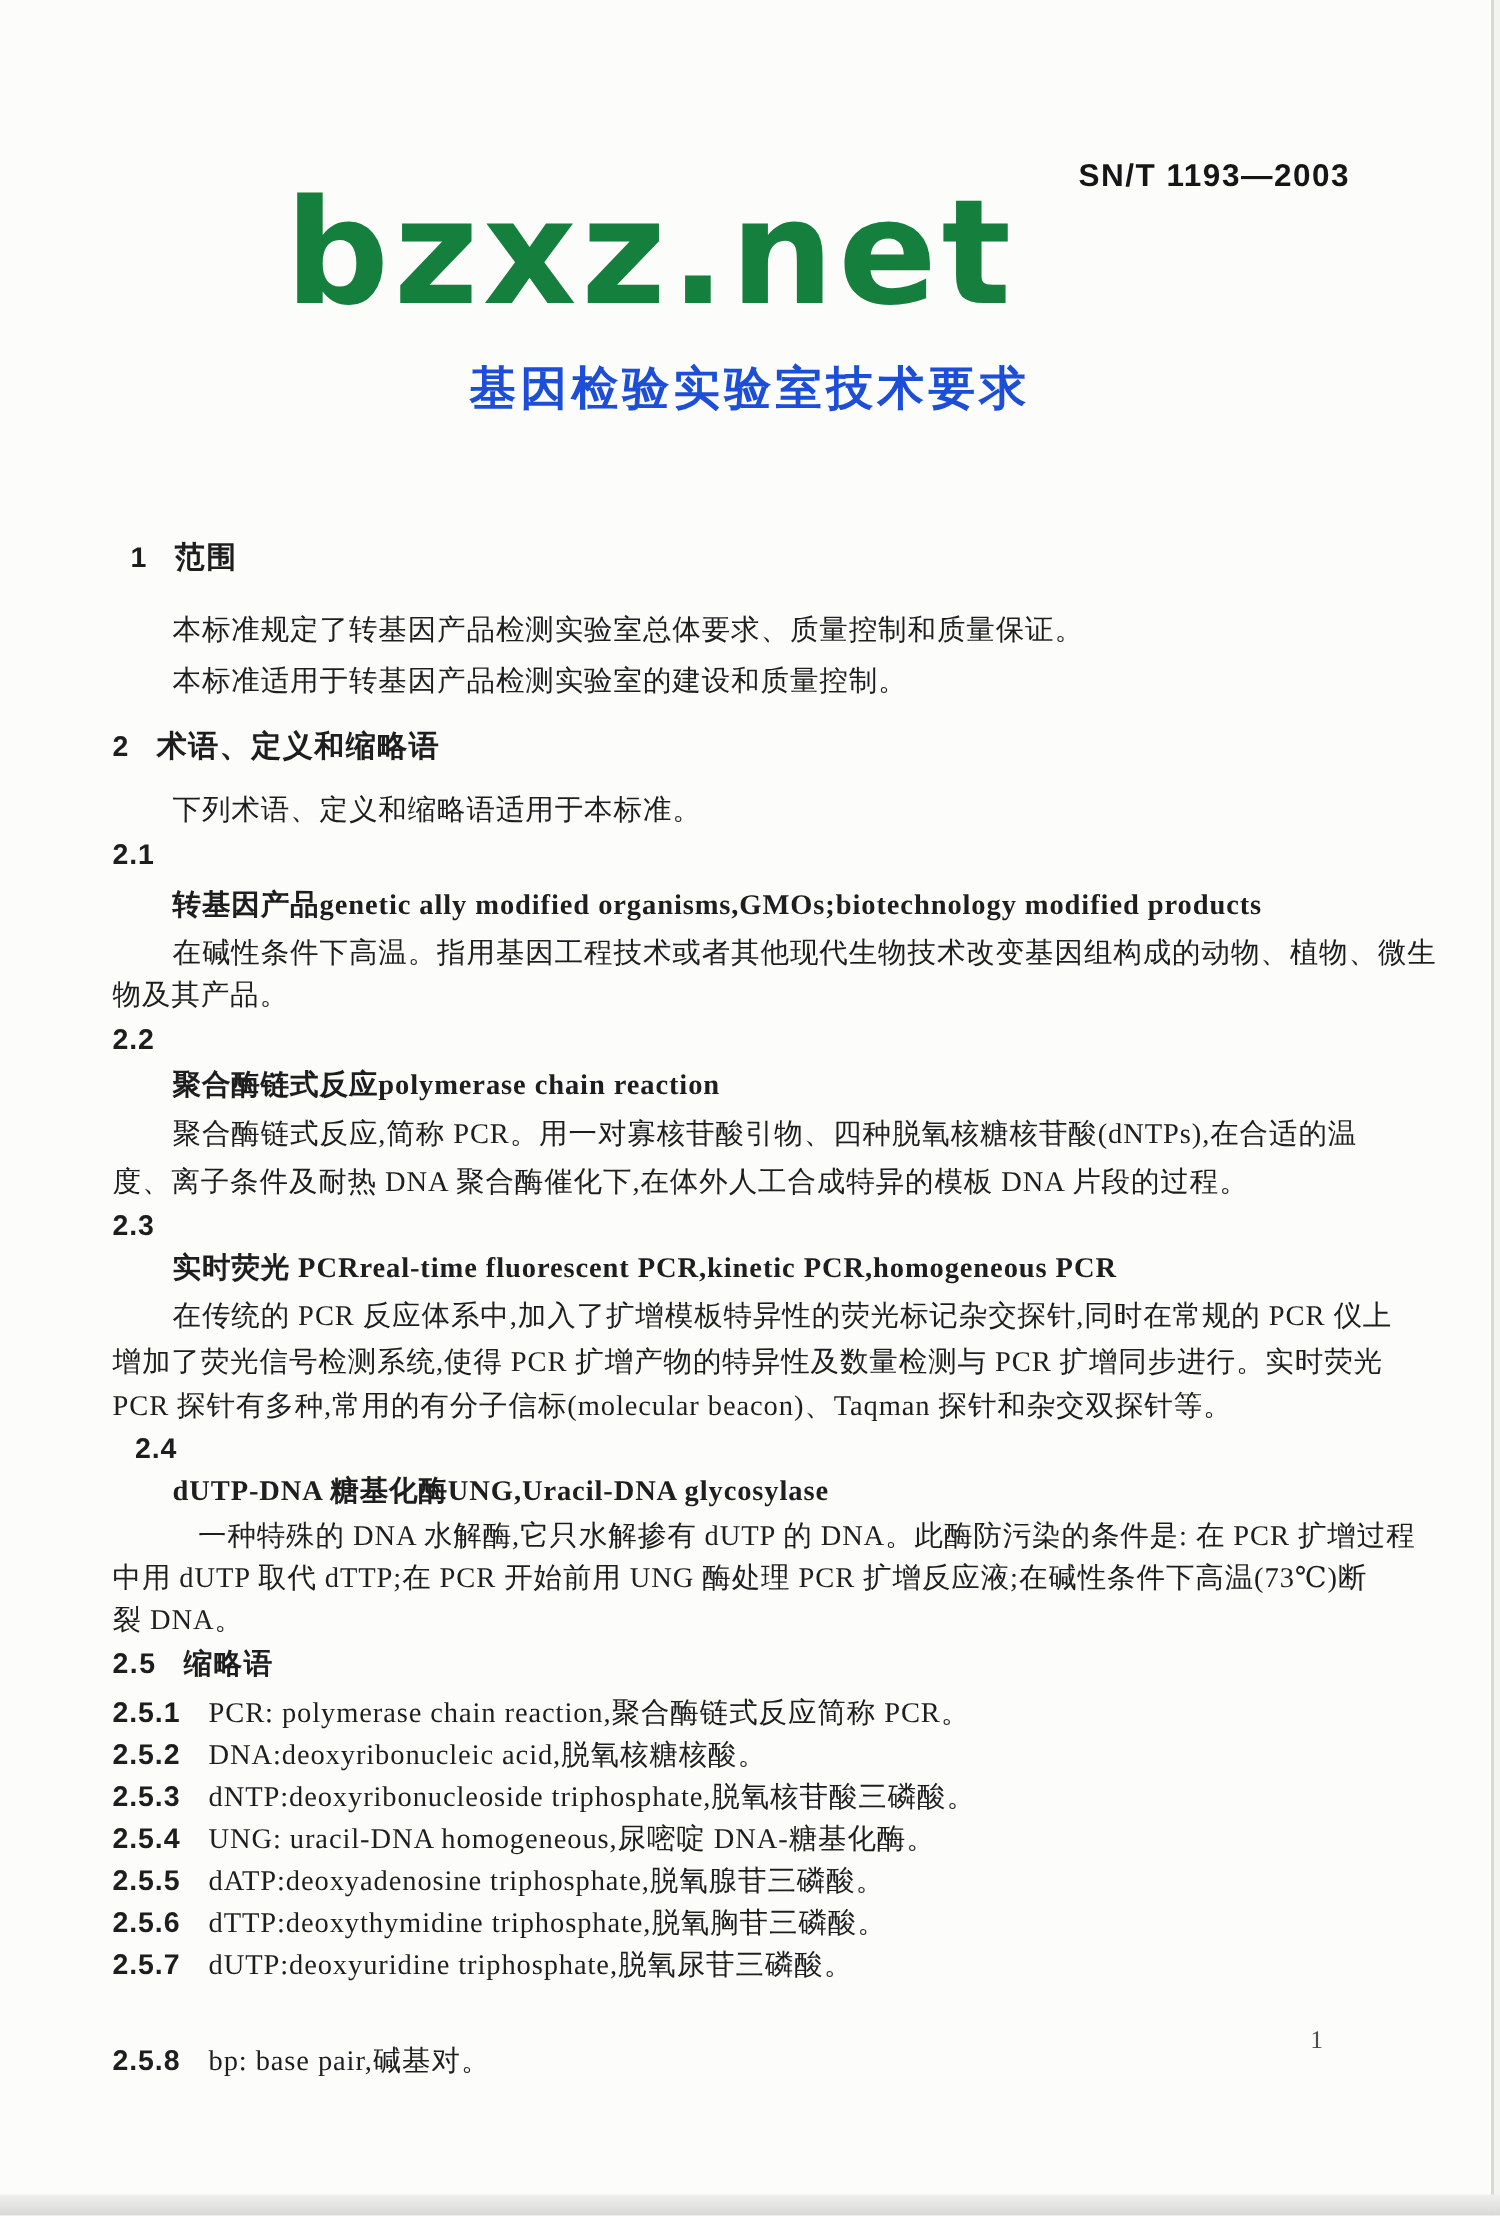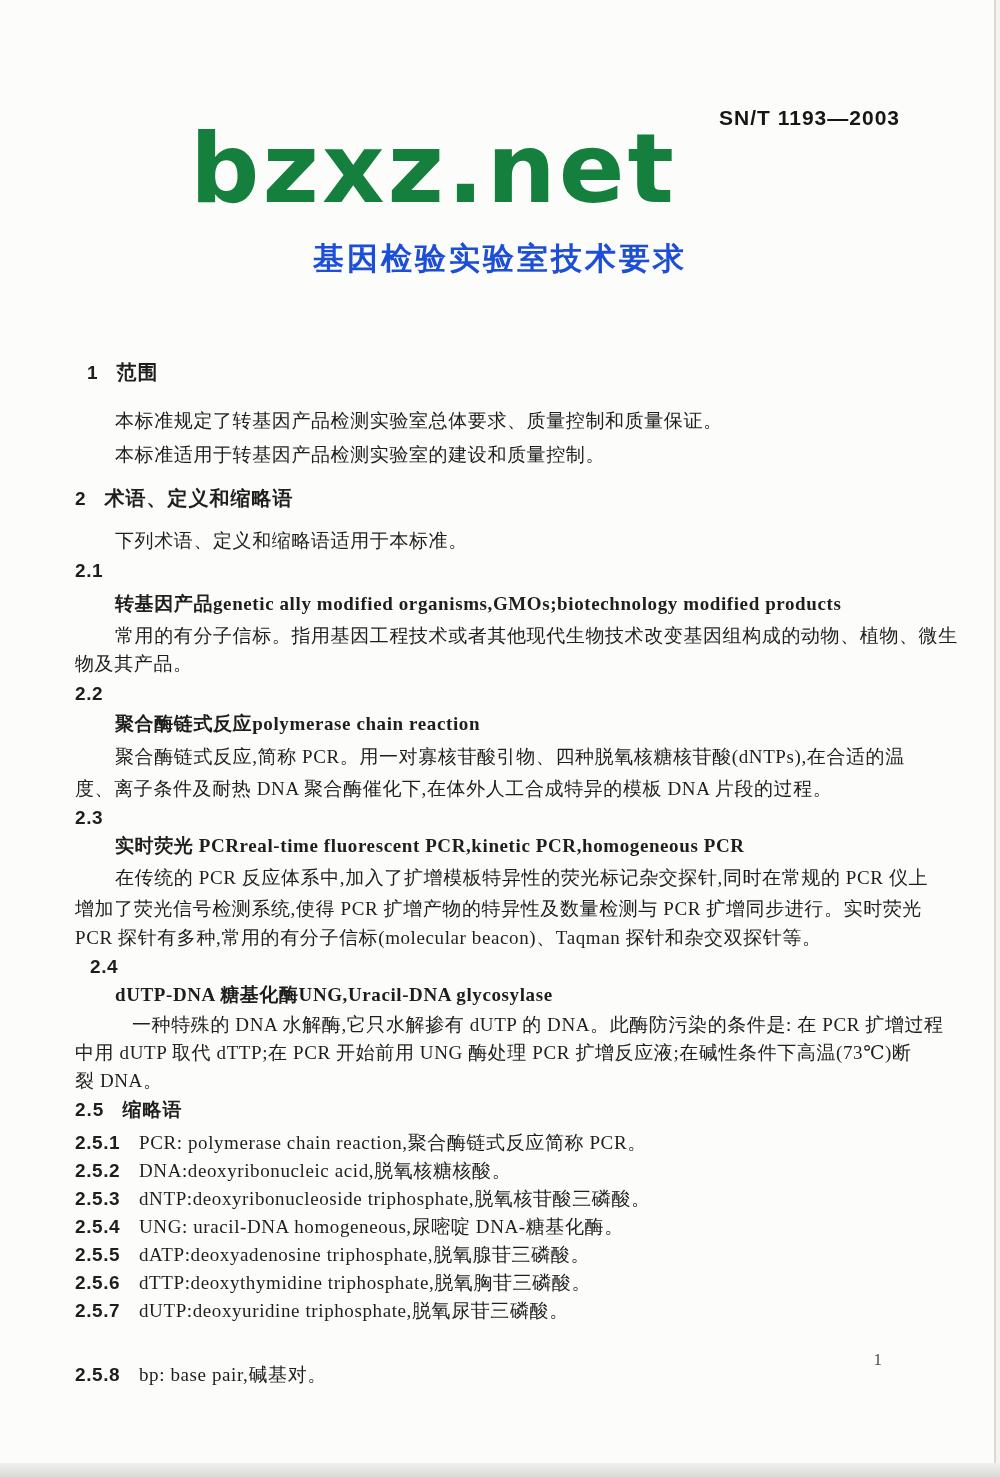"常用的有分子信标。指用基因工程技术或者其他现代生物技术改变基因组构成的动物、植物" div.ln { text: 常用的有分子信标 -> 在碱性条件下高温 }
